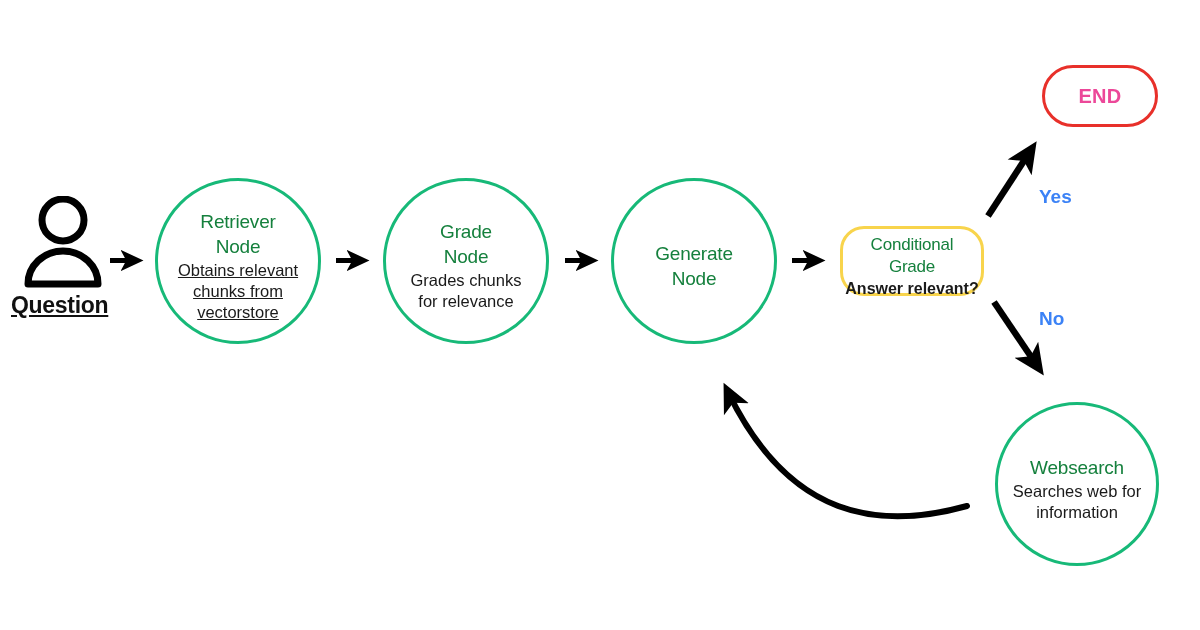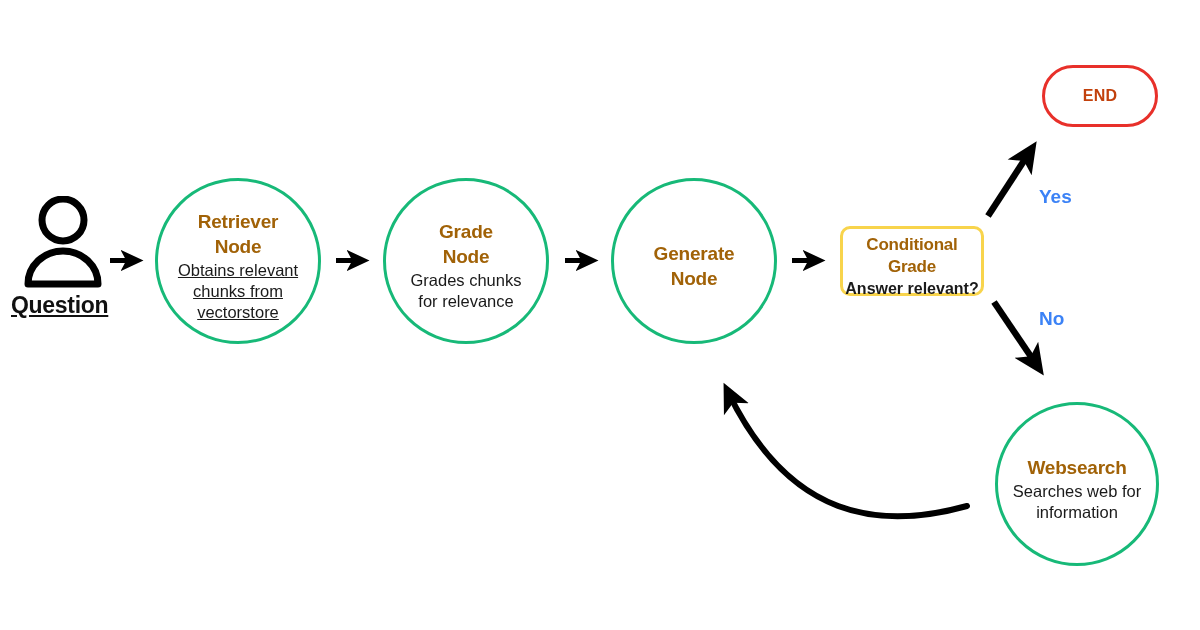"END" #end-node .end-label { color: #c2410c -> #ec4899; font-size: 16px -> 20px }
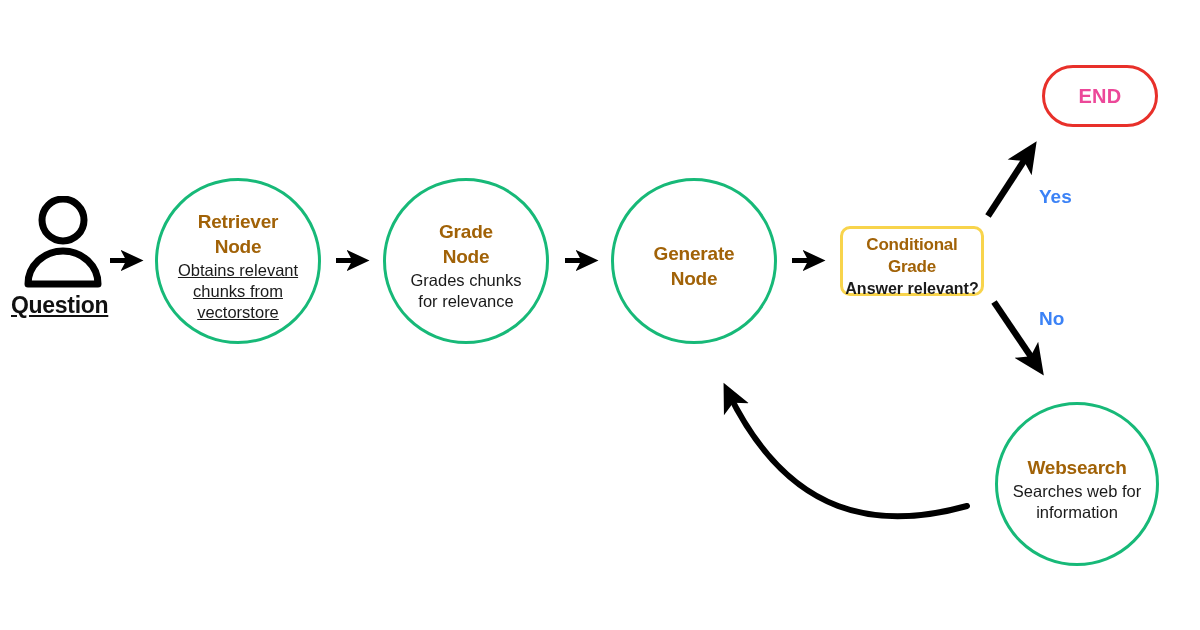"Retriever" .node-title { color: #a16207 -> #15803d; font-weight: bold -> normal }
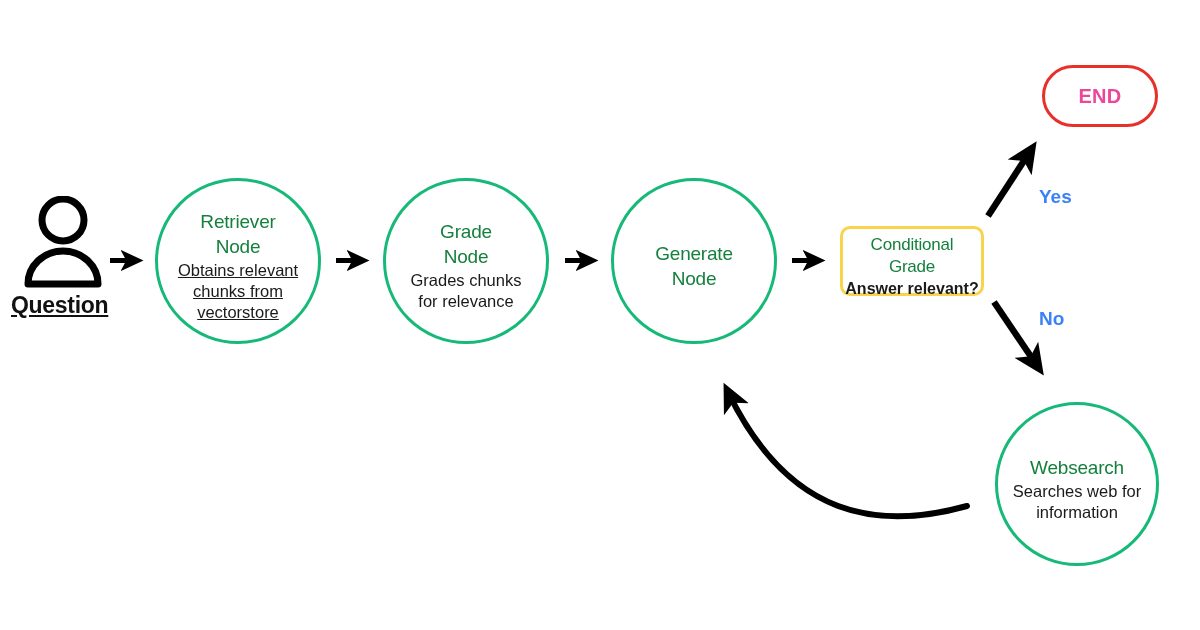"Conditional" #conditional-edge { border-radius: 10px -> 24px }
